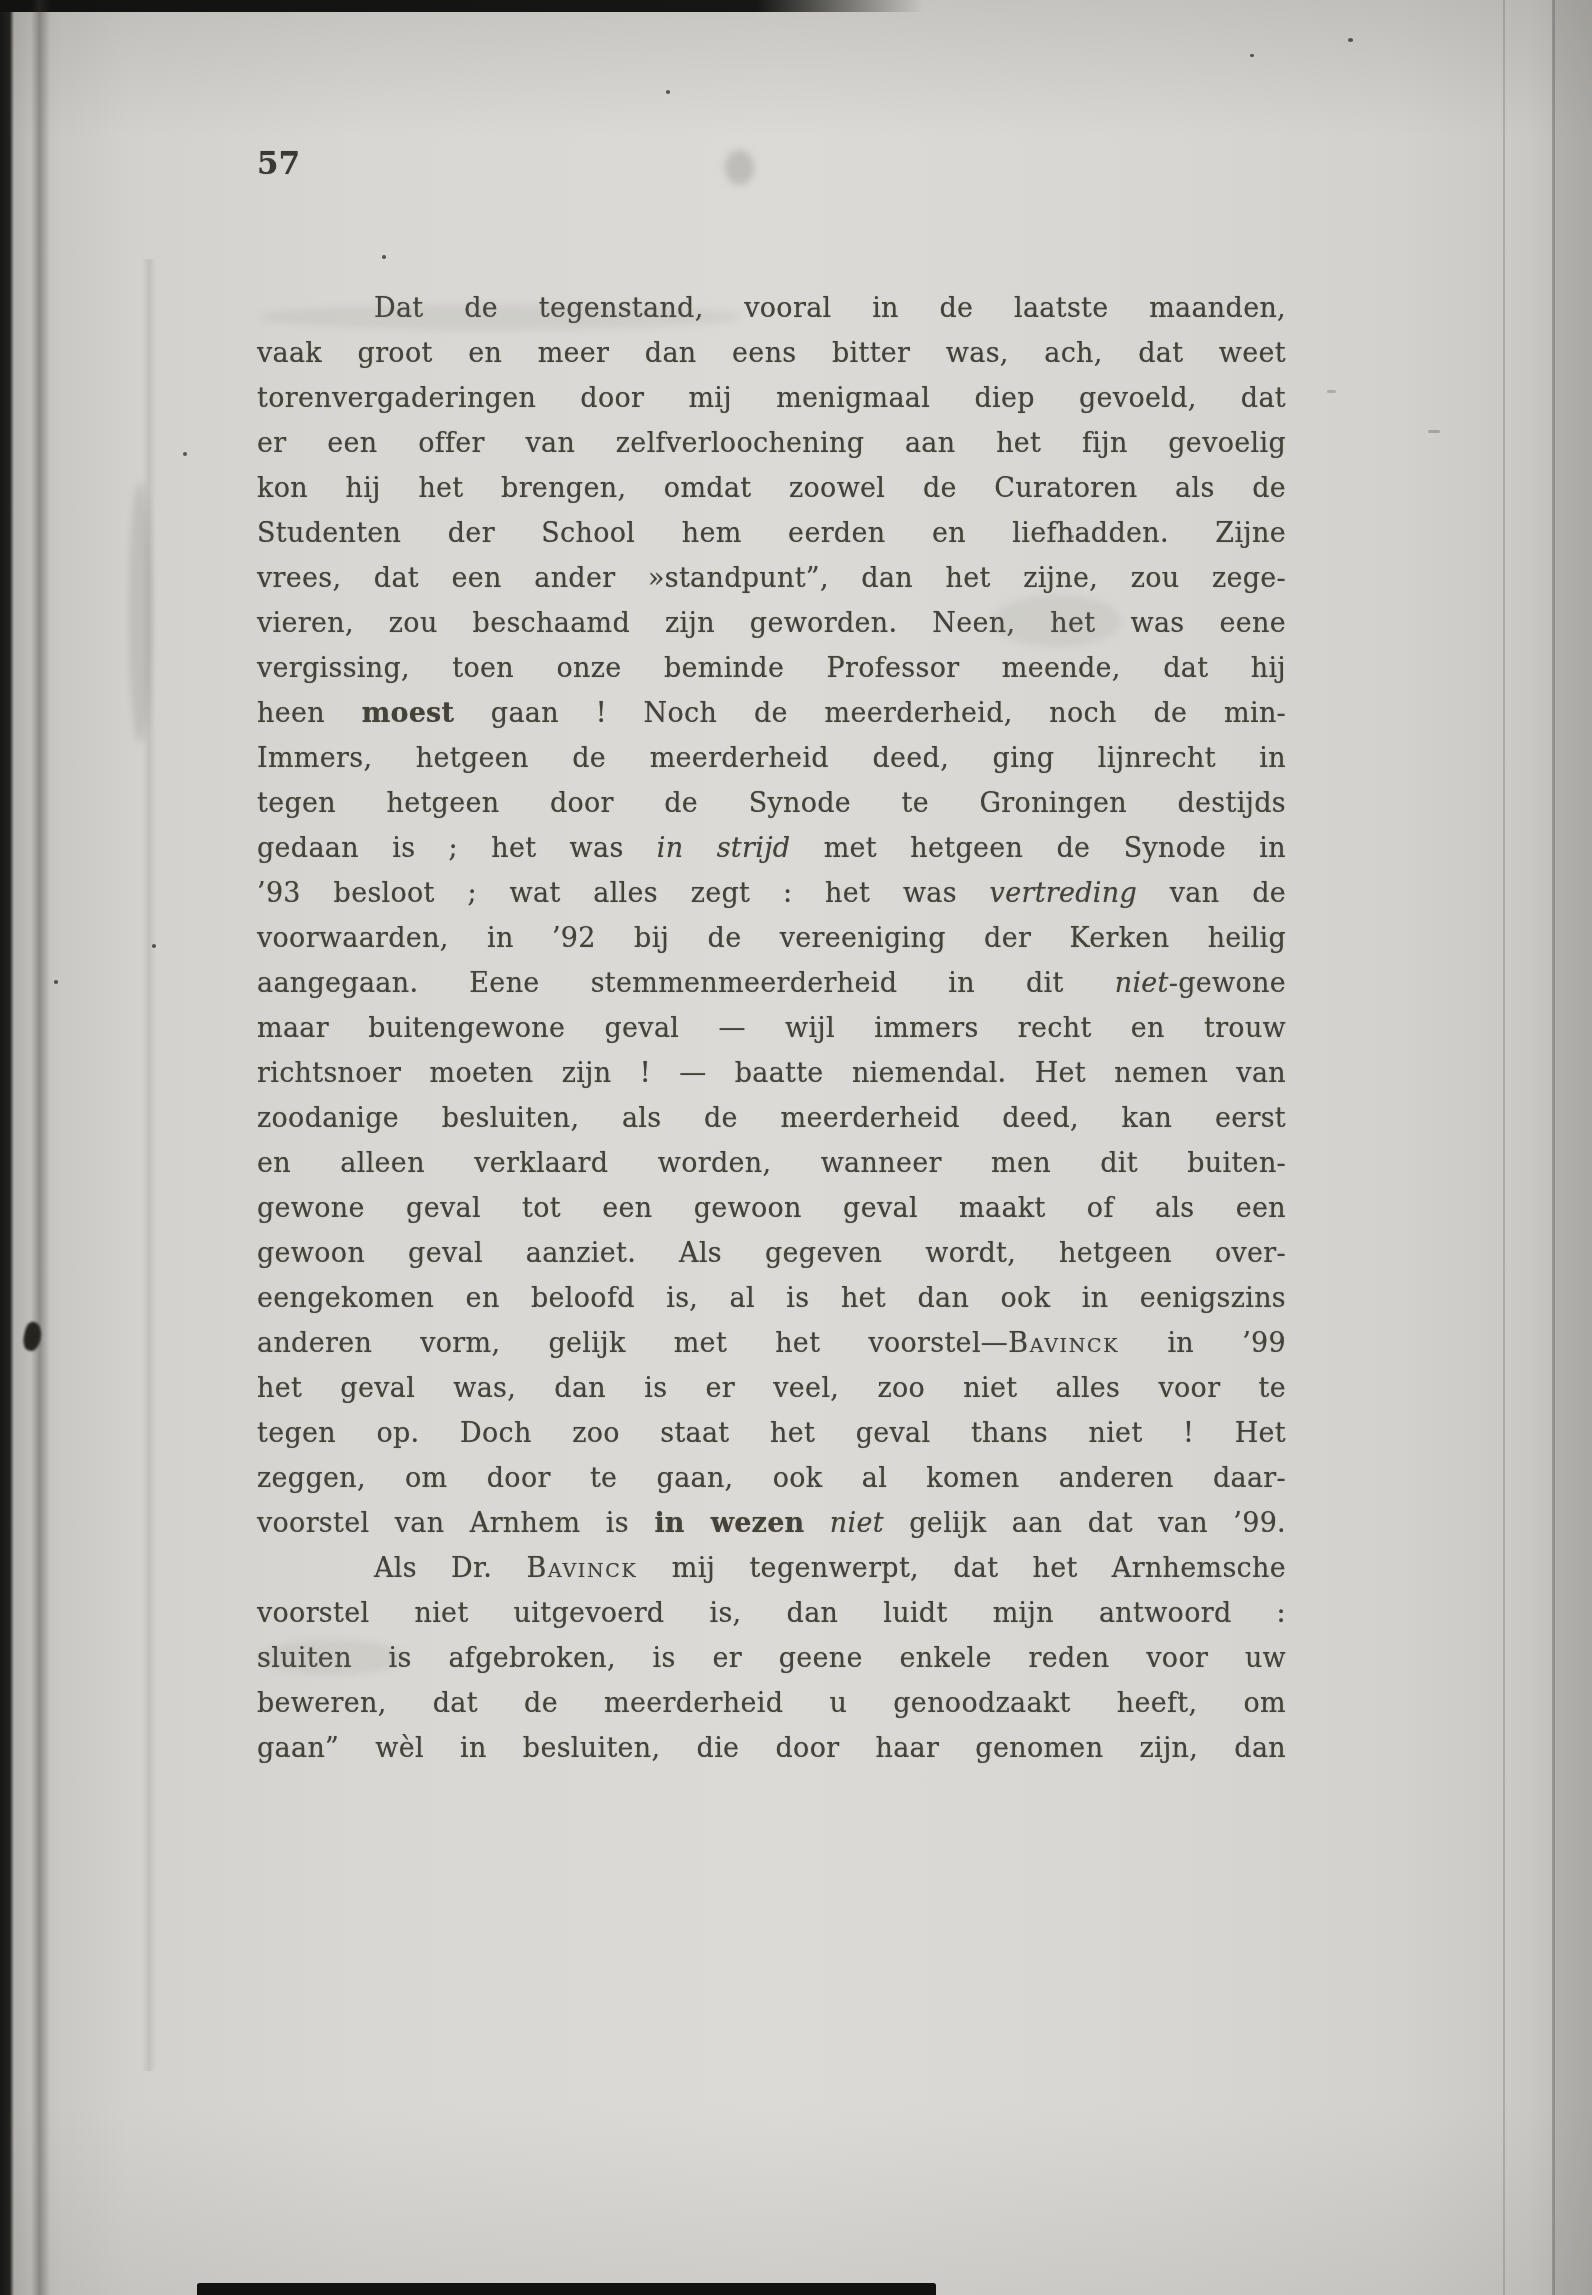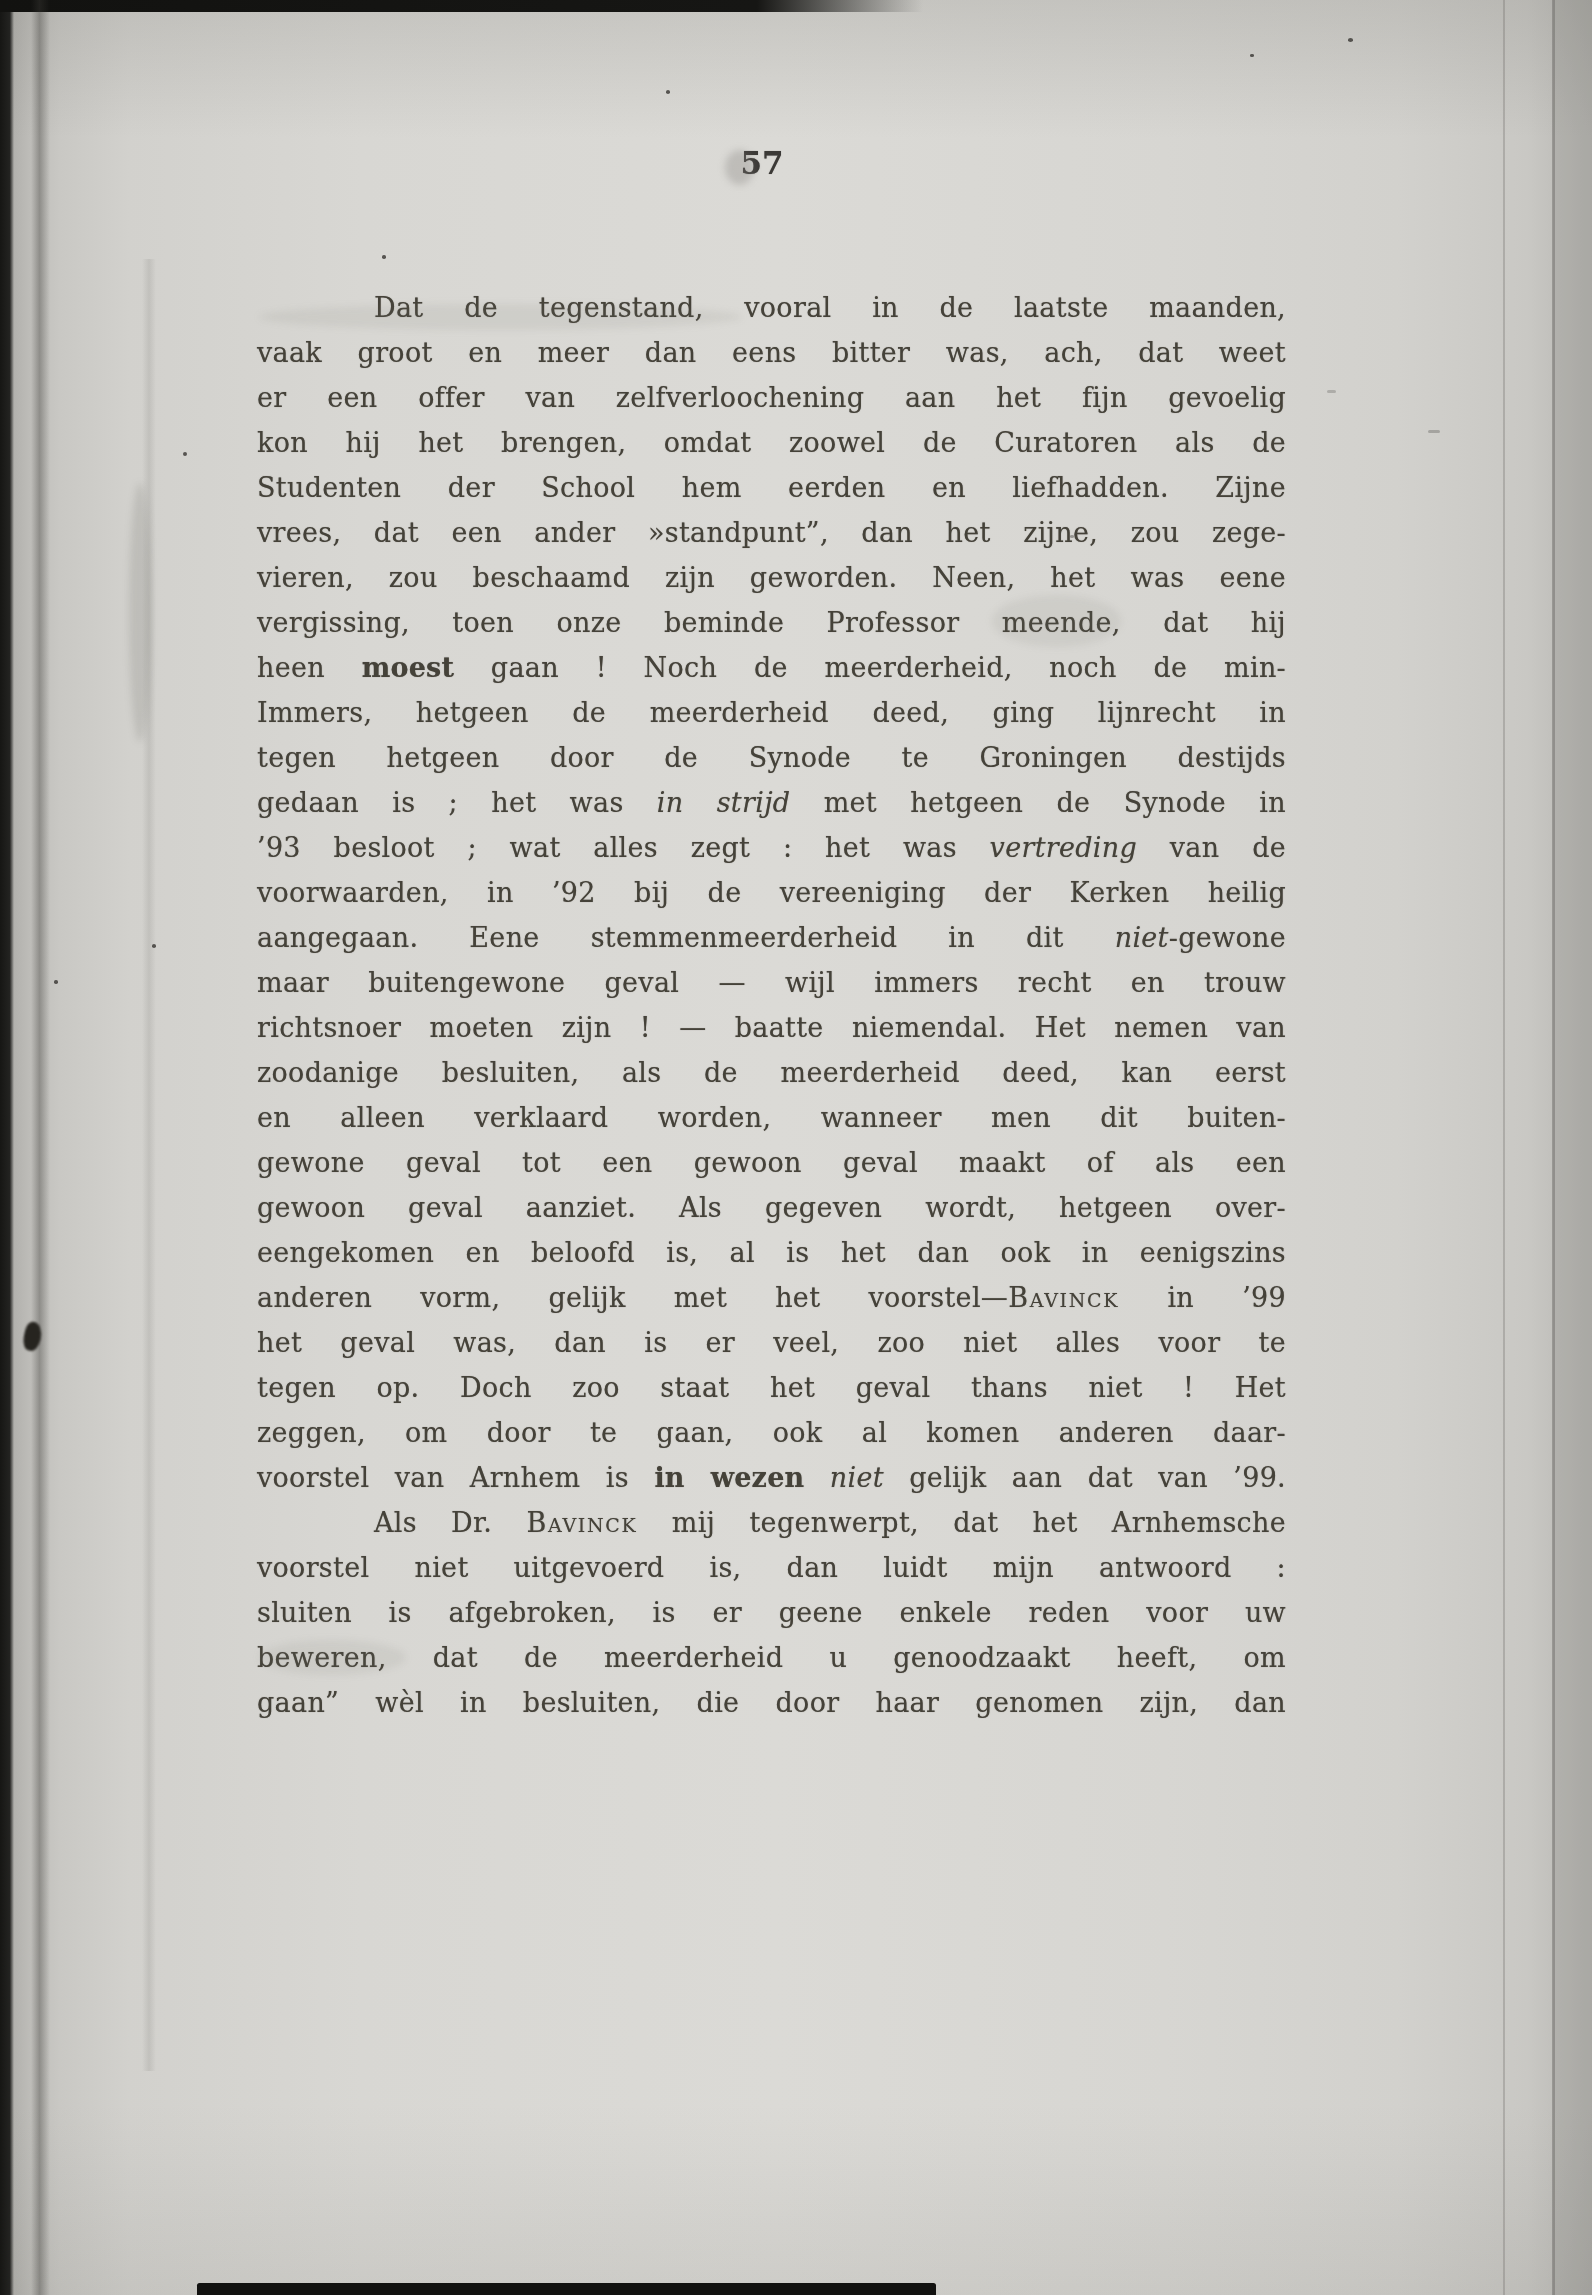"57" .page-number { text-align: center -> none }
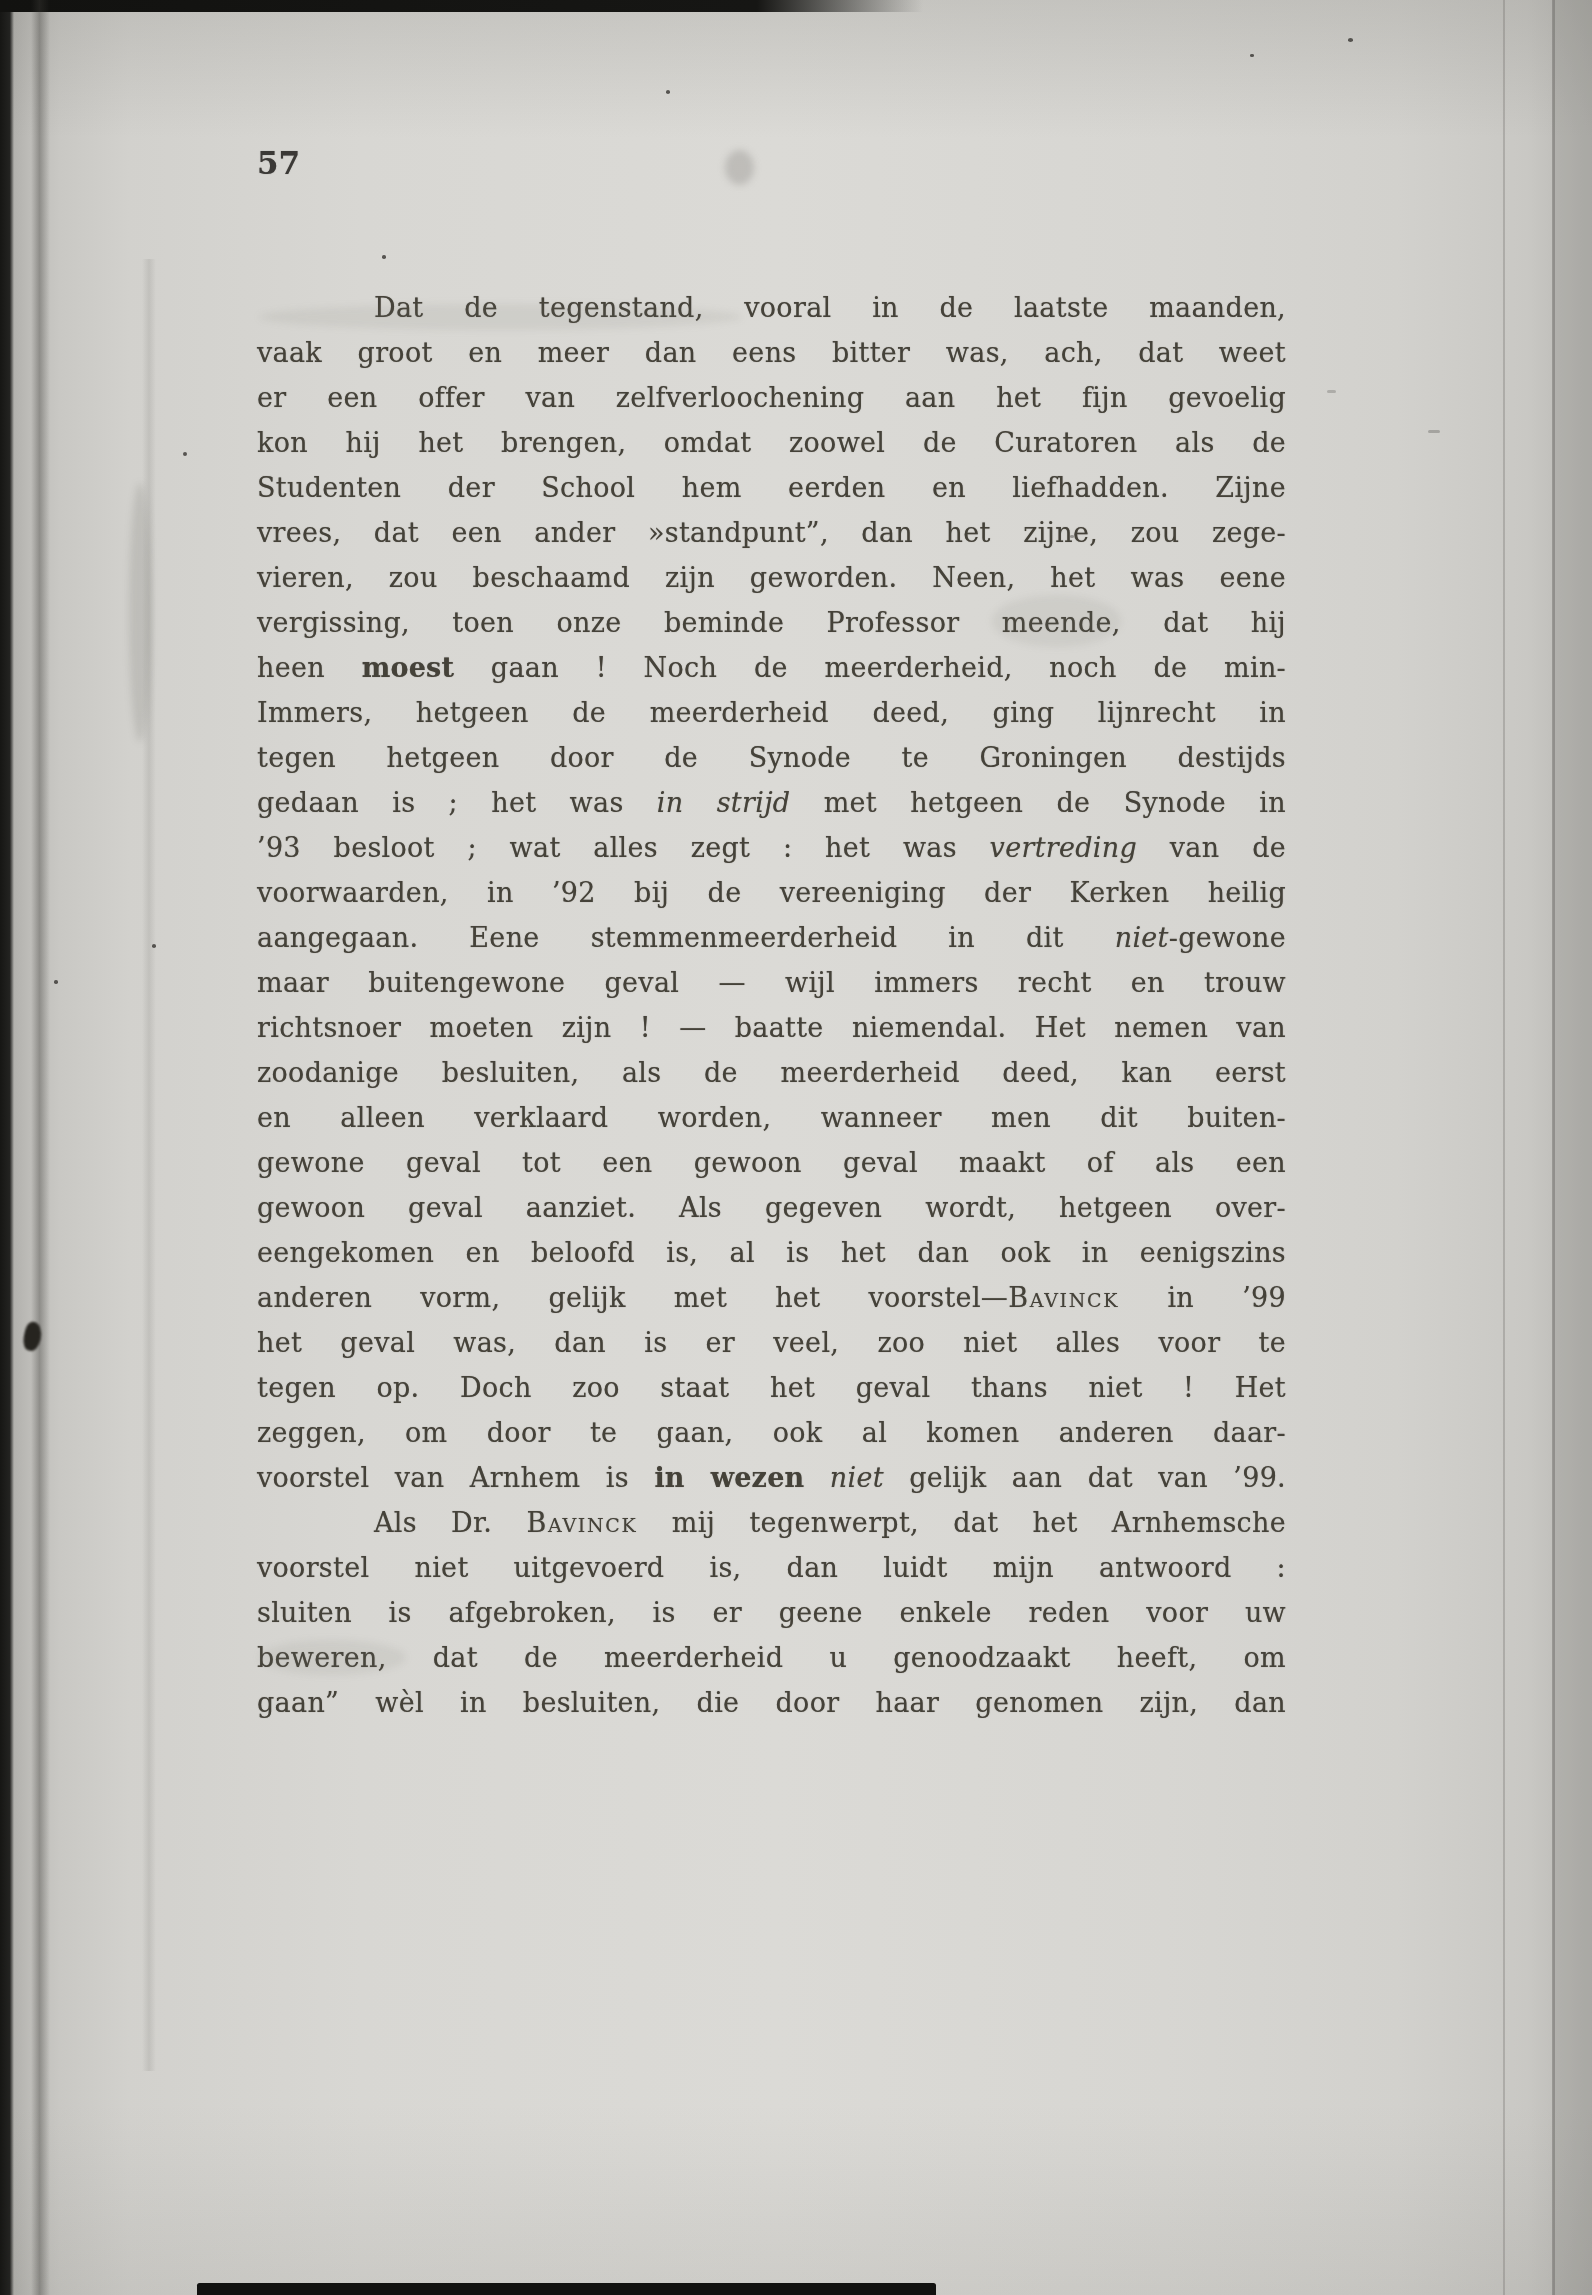"torenvergaderingen door mij menigmaal" div.line { html: none -> <div><span>torenvergaderingen door mij menigmaal diep gevoeld, dat</span></div> }
